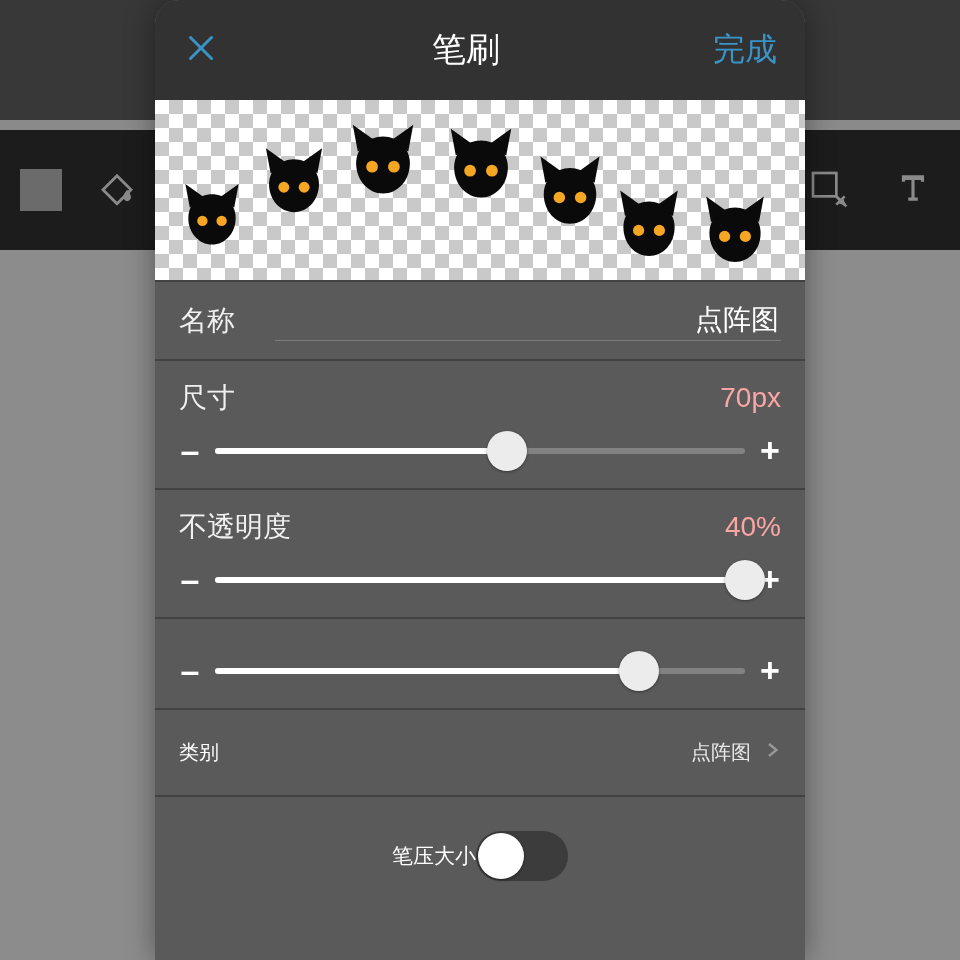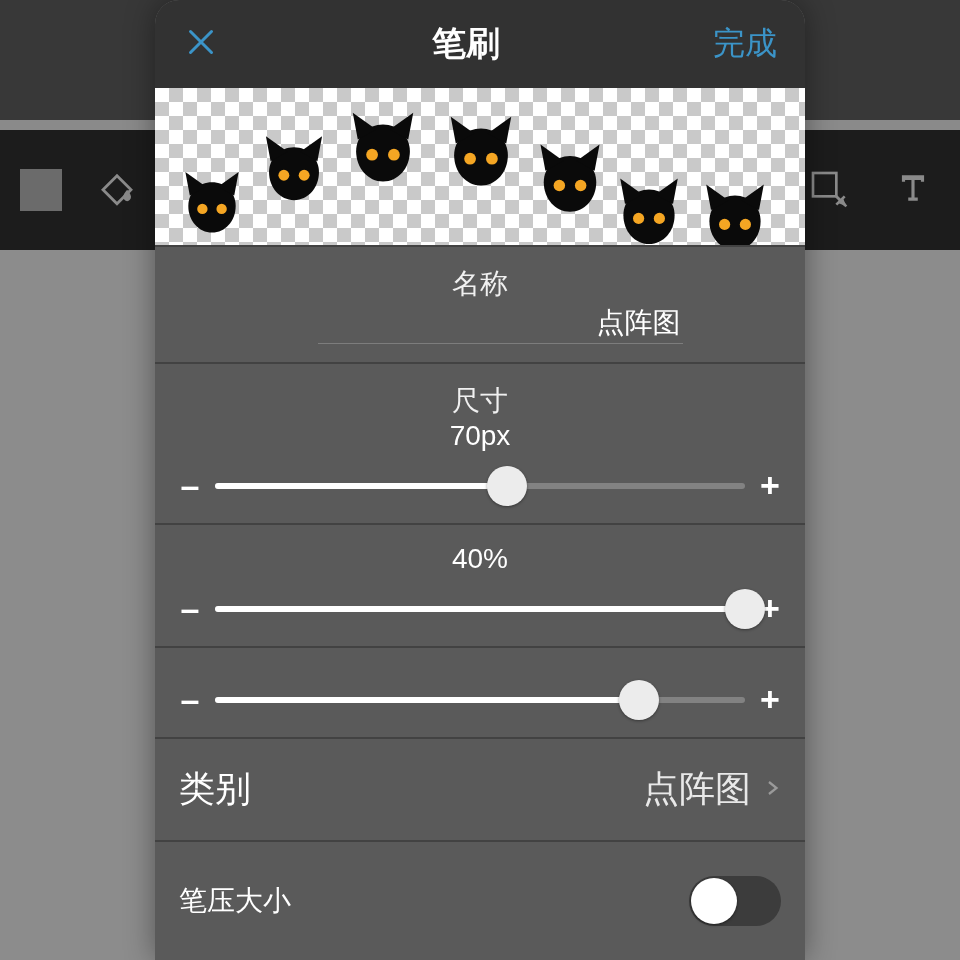"笔刷" .panel-header .title { font-weight: 700 -> 400 }
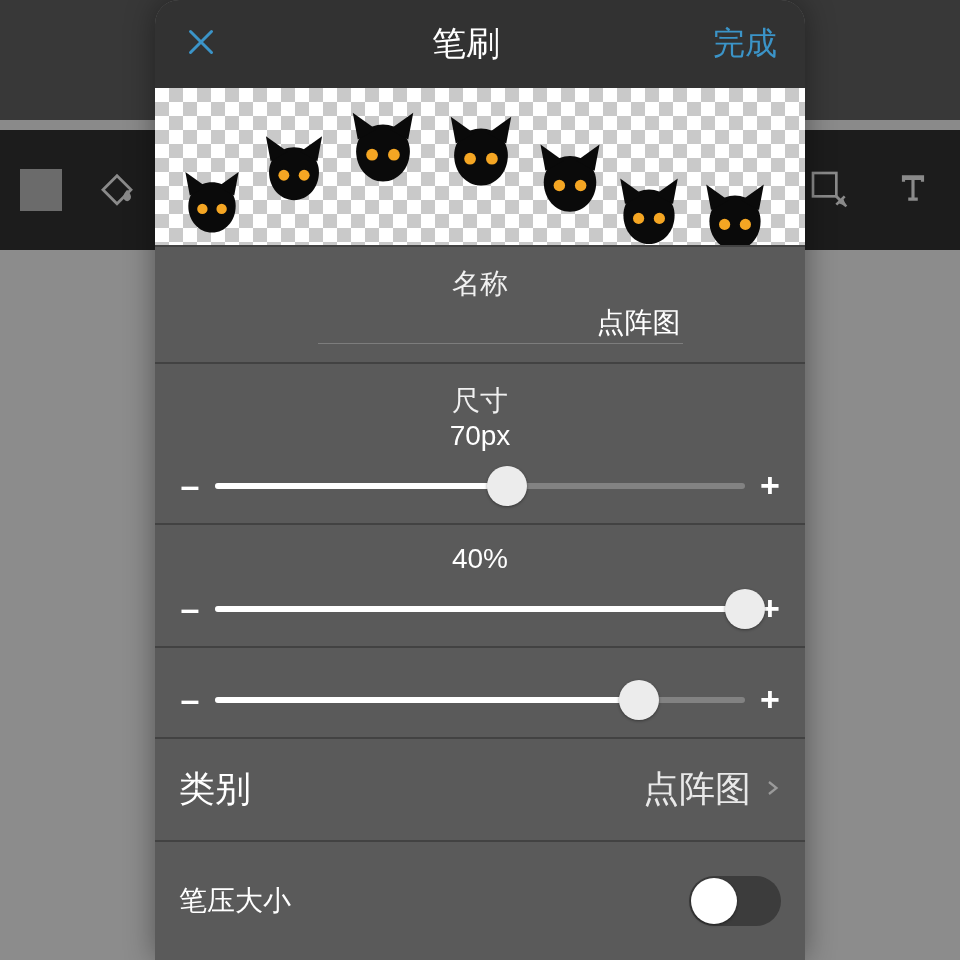"名称" .row-lv { flex-direction: column -> none }
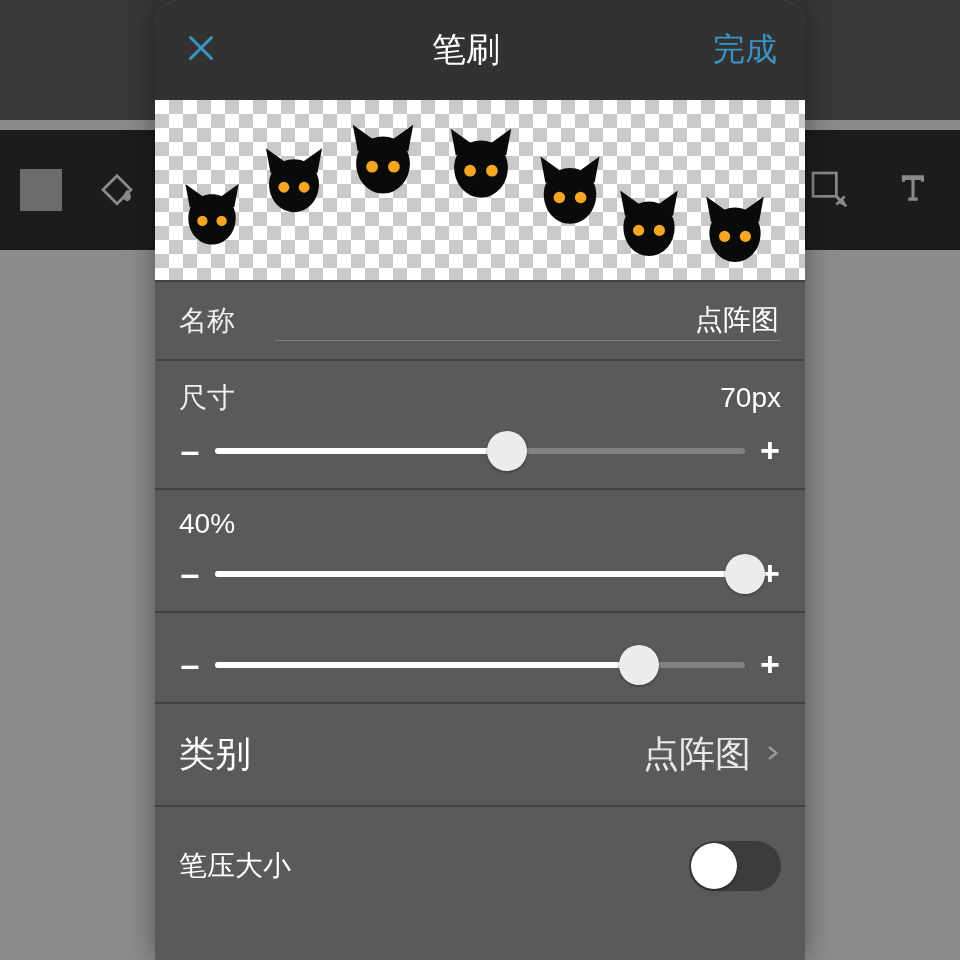"70px" .row-lv .value { color: #ffffff -> #fca5a5 }
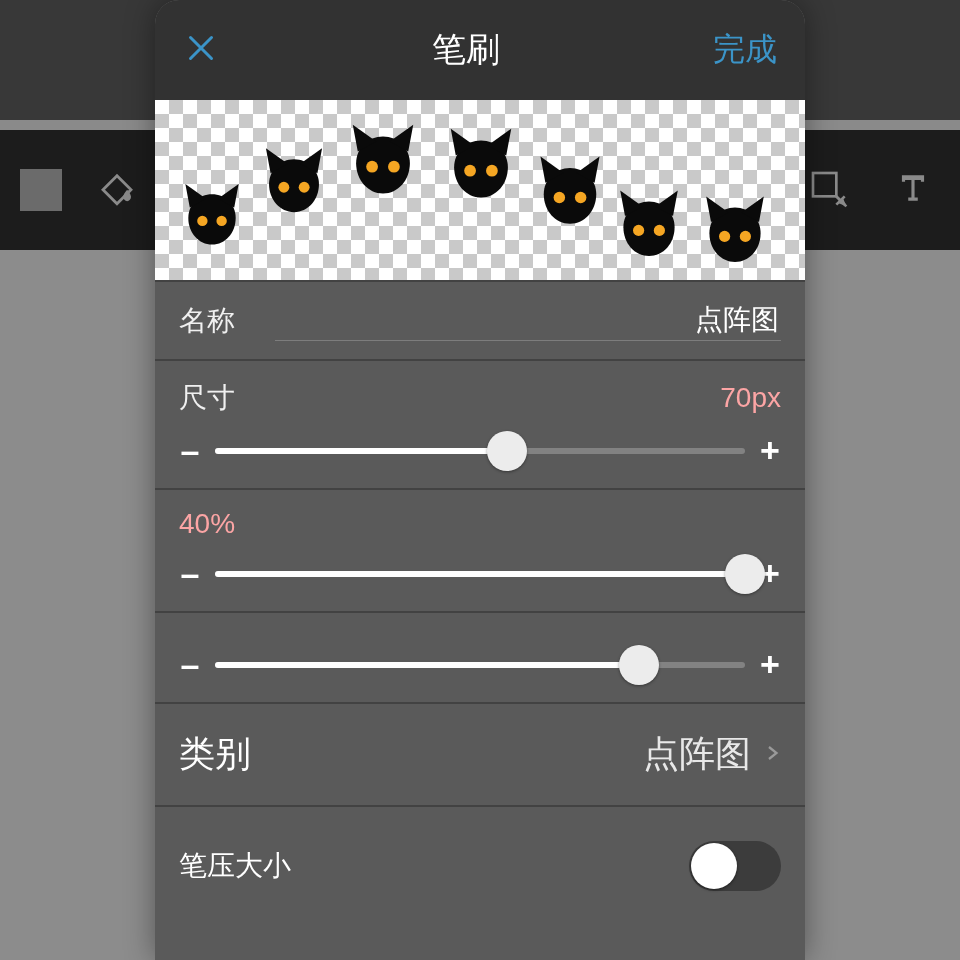"不透明度" span.label { html: none -> <span>不透明度</span> }
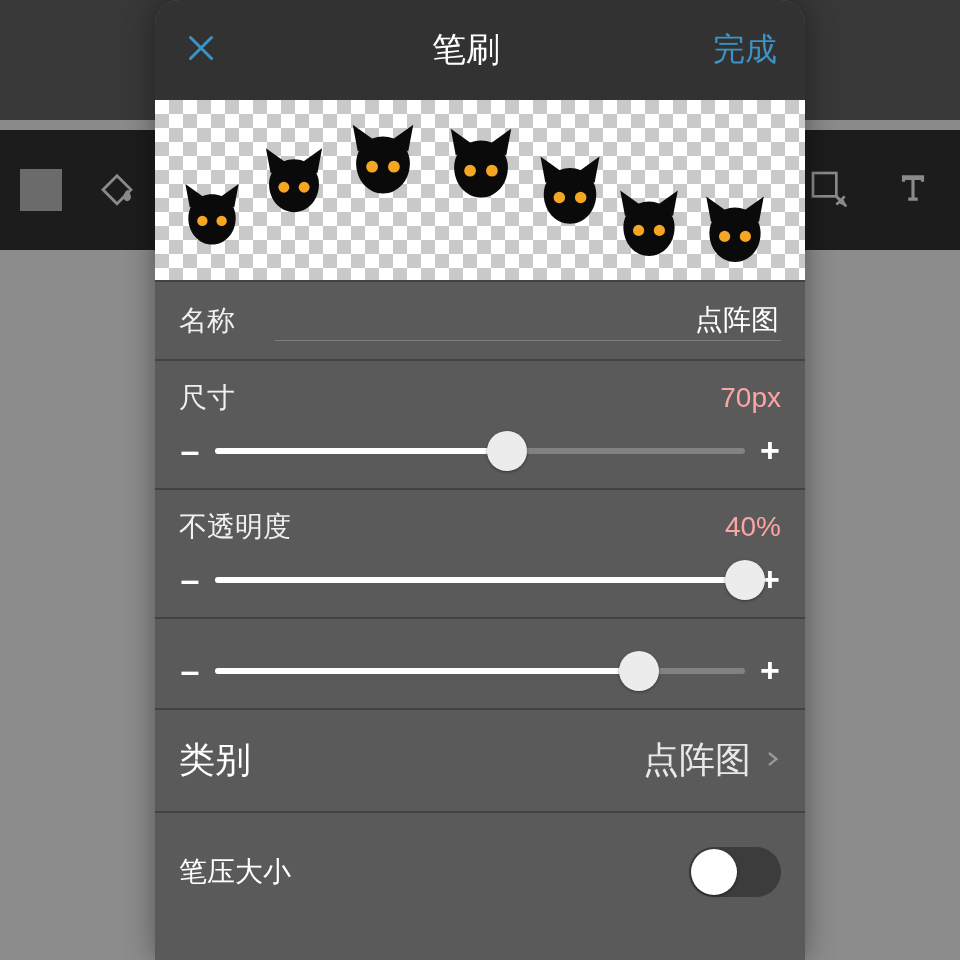"类别" .category-row { align-items: none -> center; font-size: 36px -> 20px }
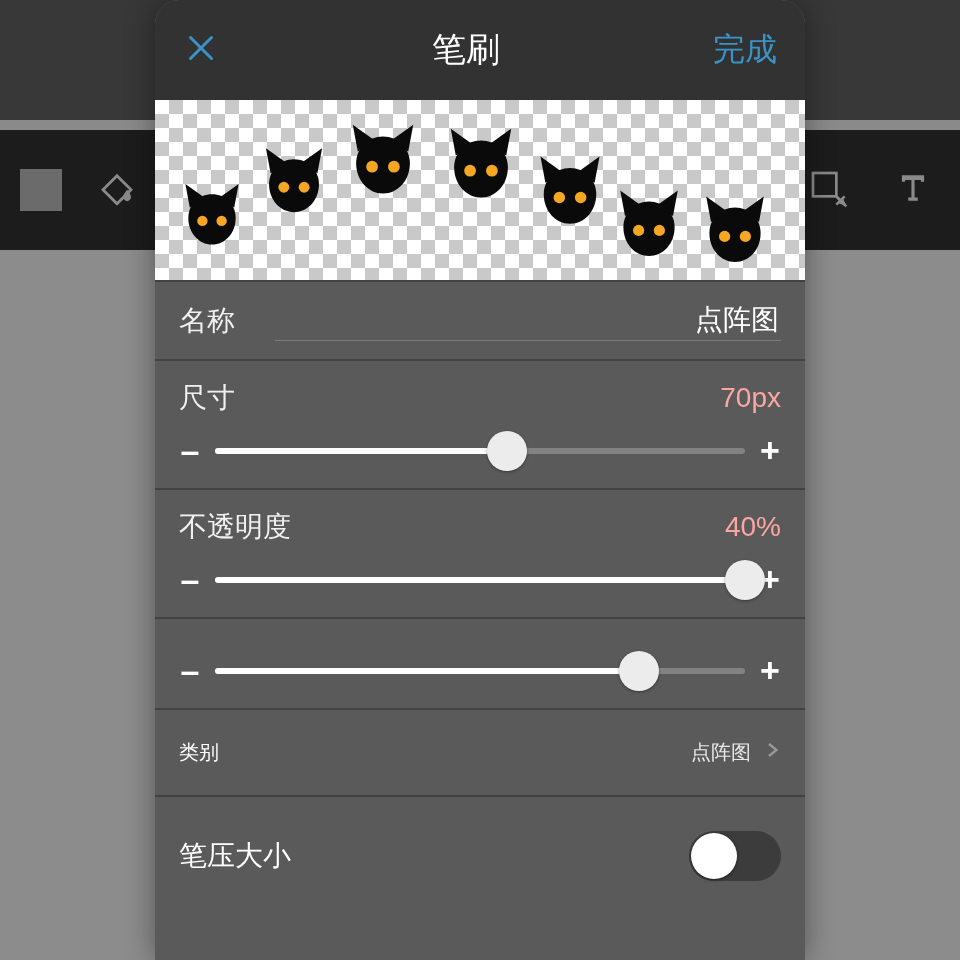"笔压大小" .toggle-row { font-size: 28px -> 21px; justify-content: space-between -> center }
